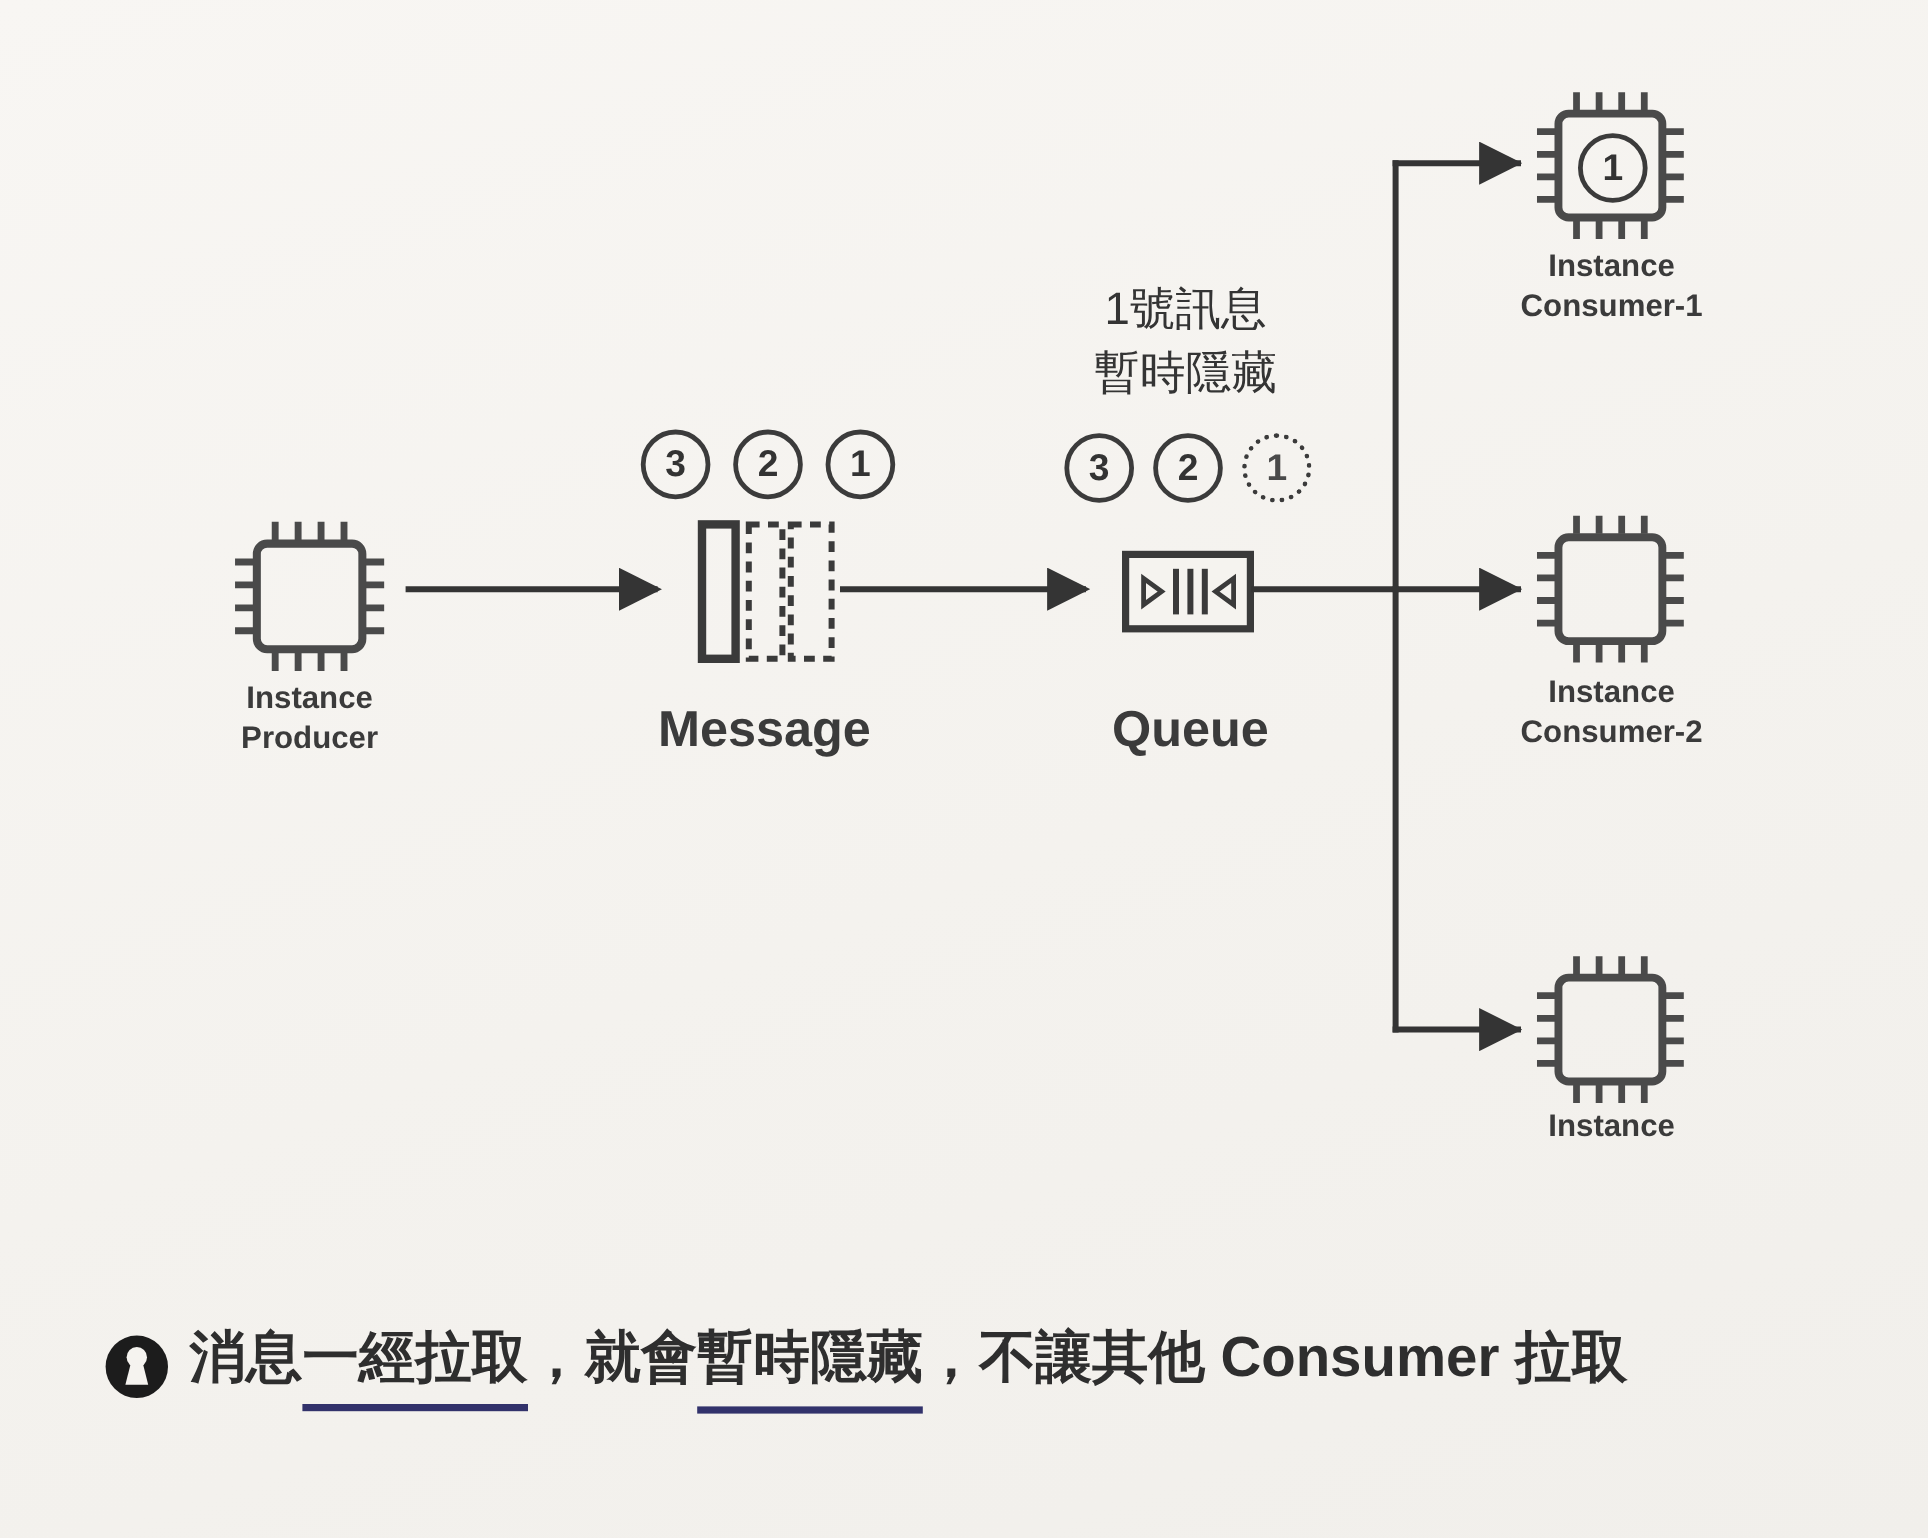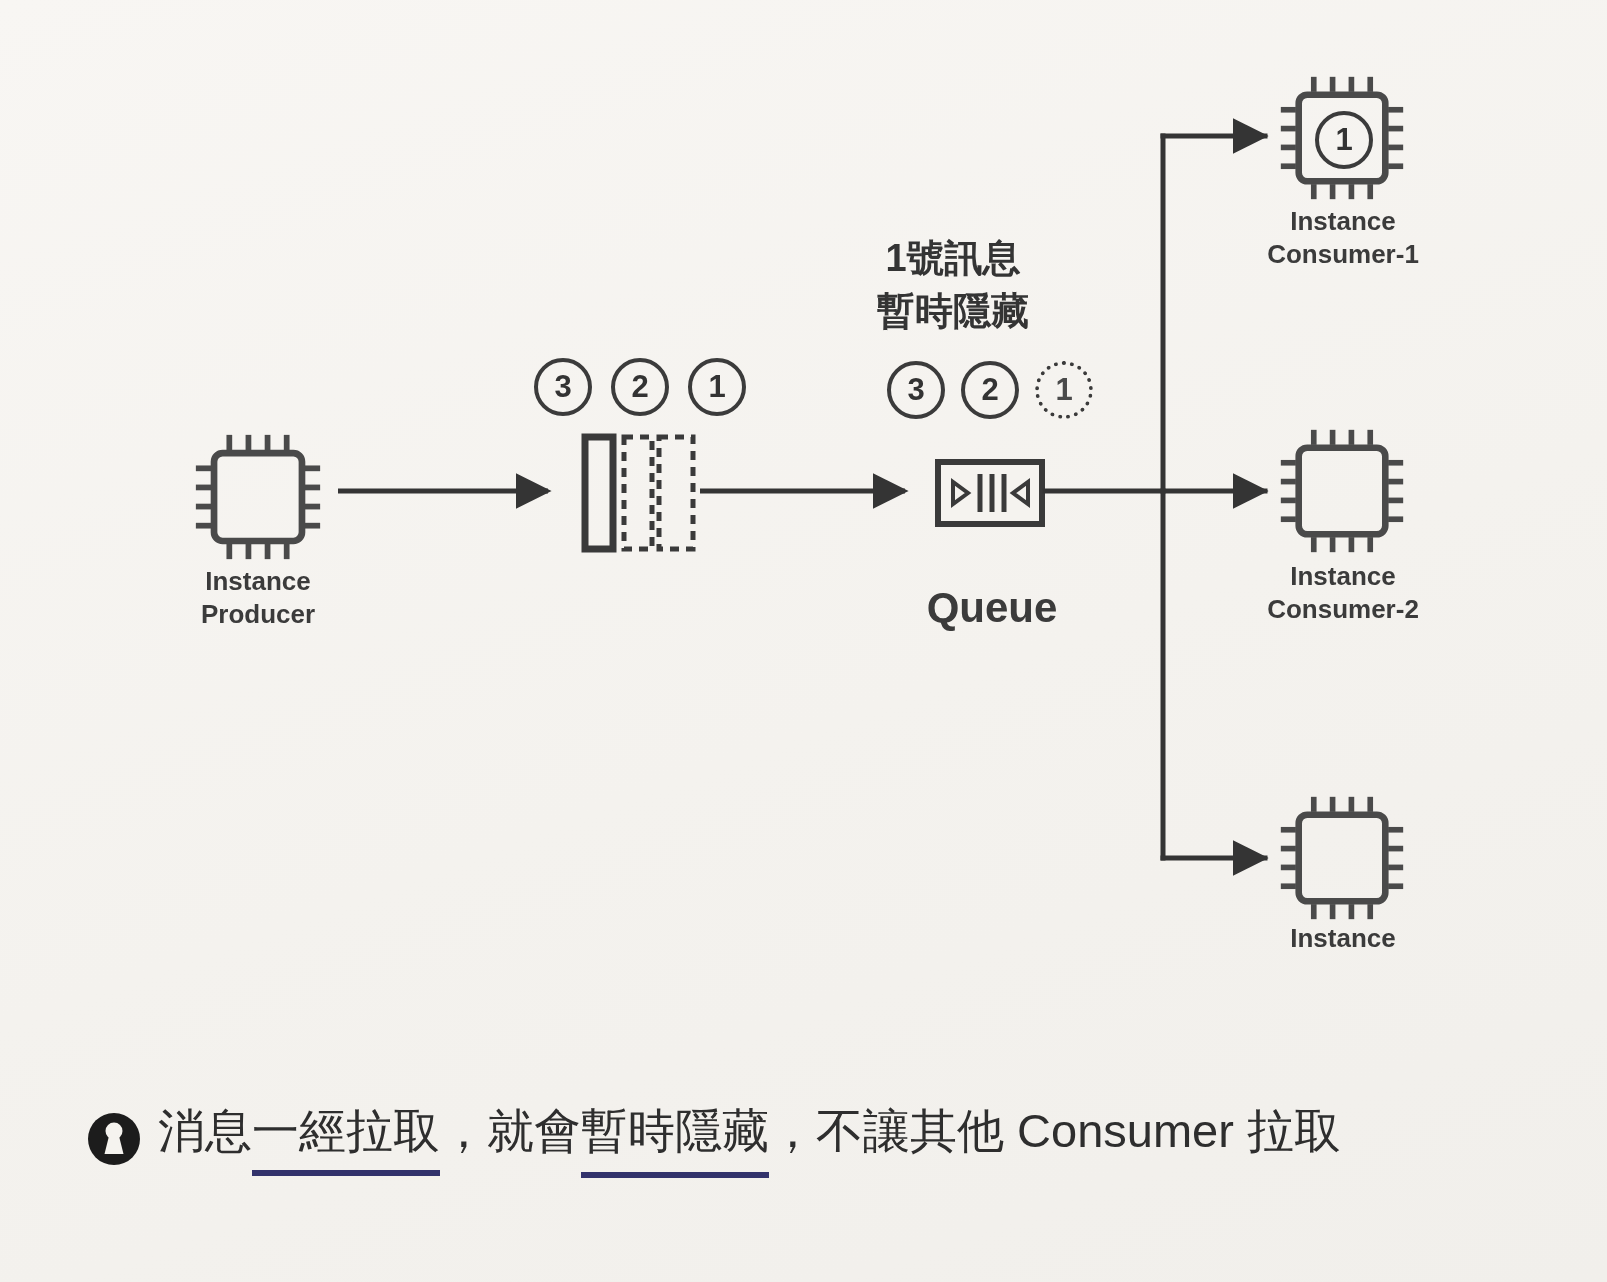"1號訊息" div.label { font-weight: bold -> normal; left: 953px -> 988px }
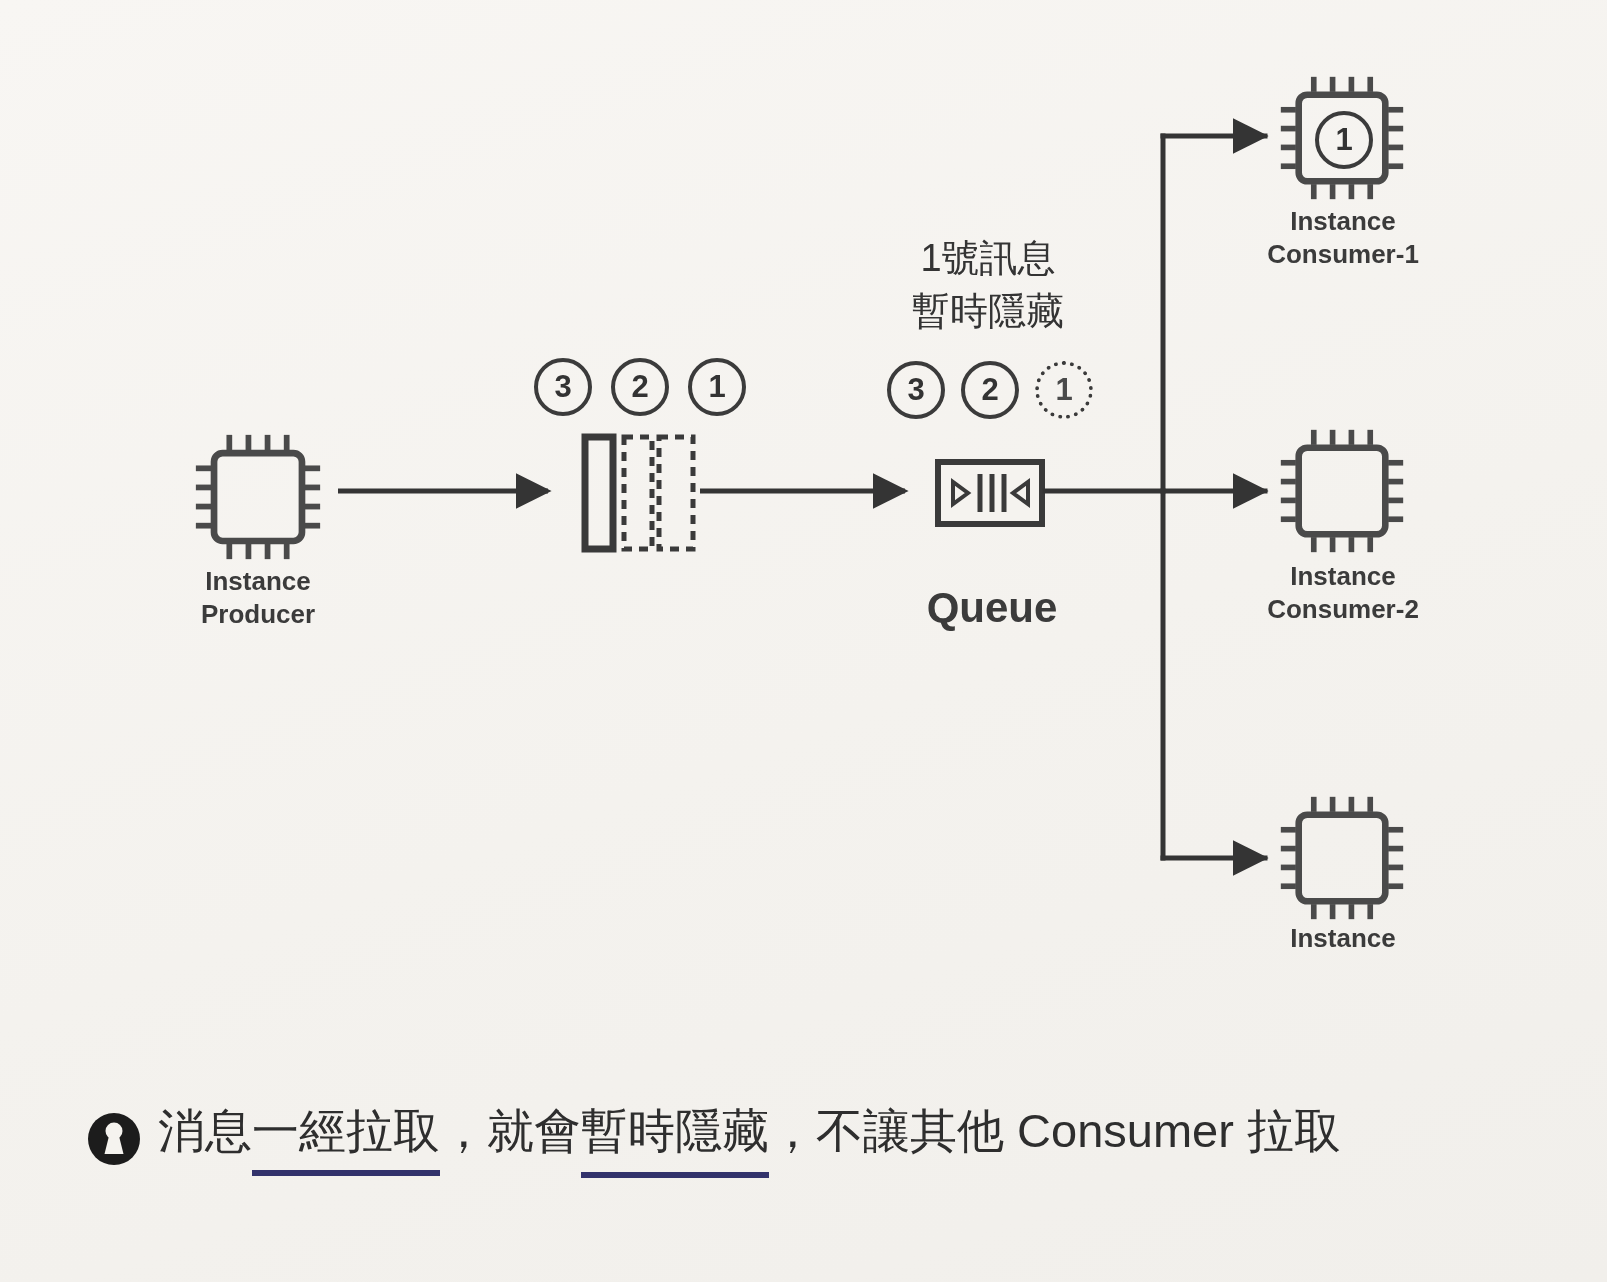"Message" div.label { html: none -> <div>Message</div> }
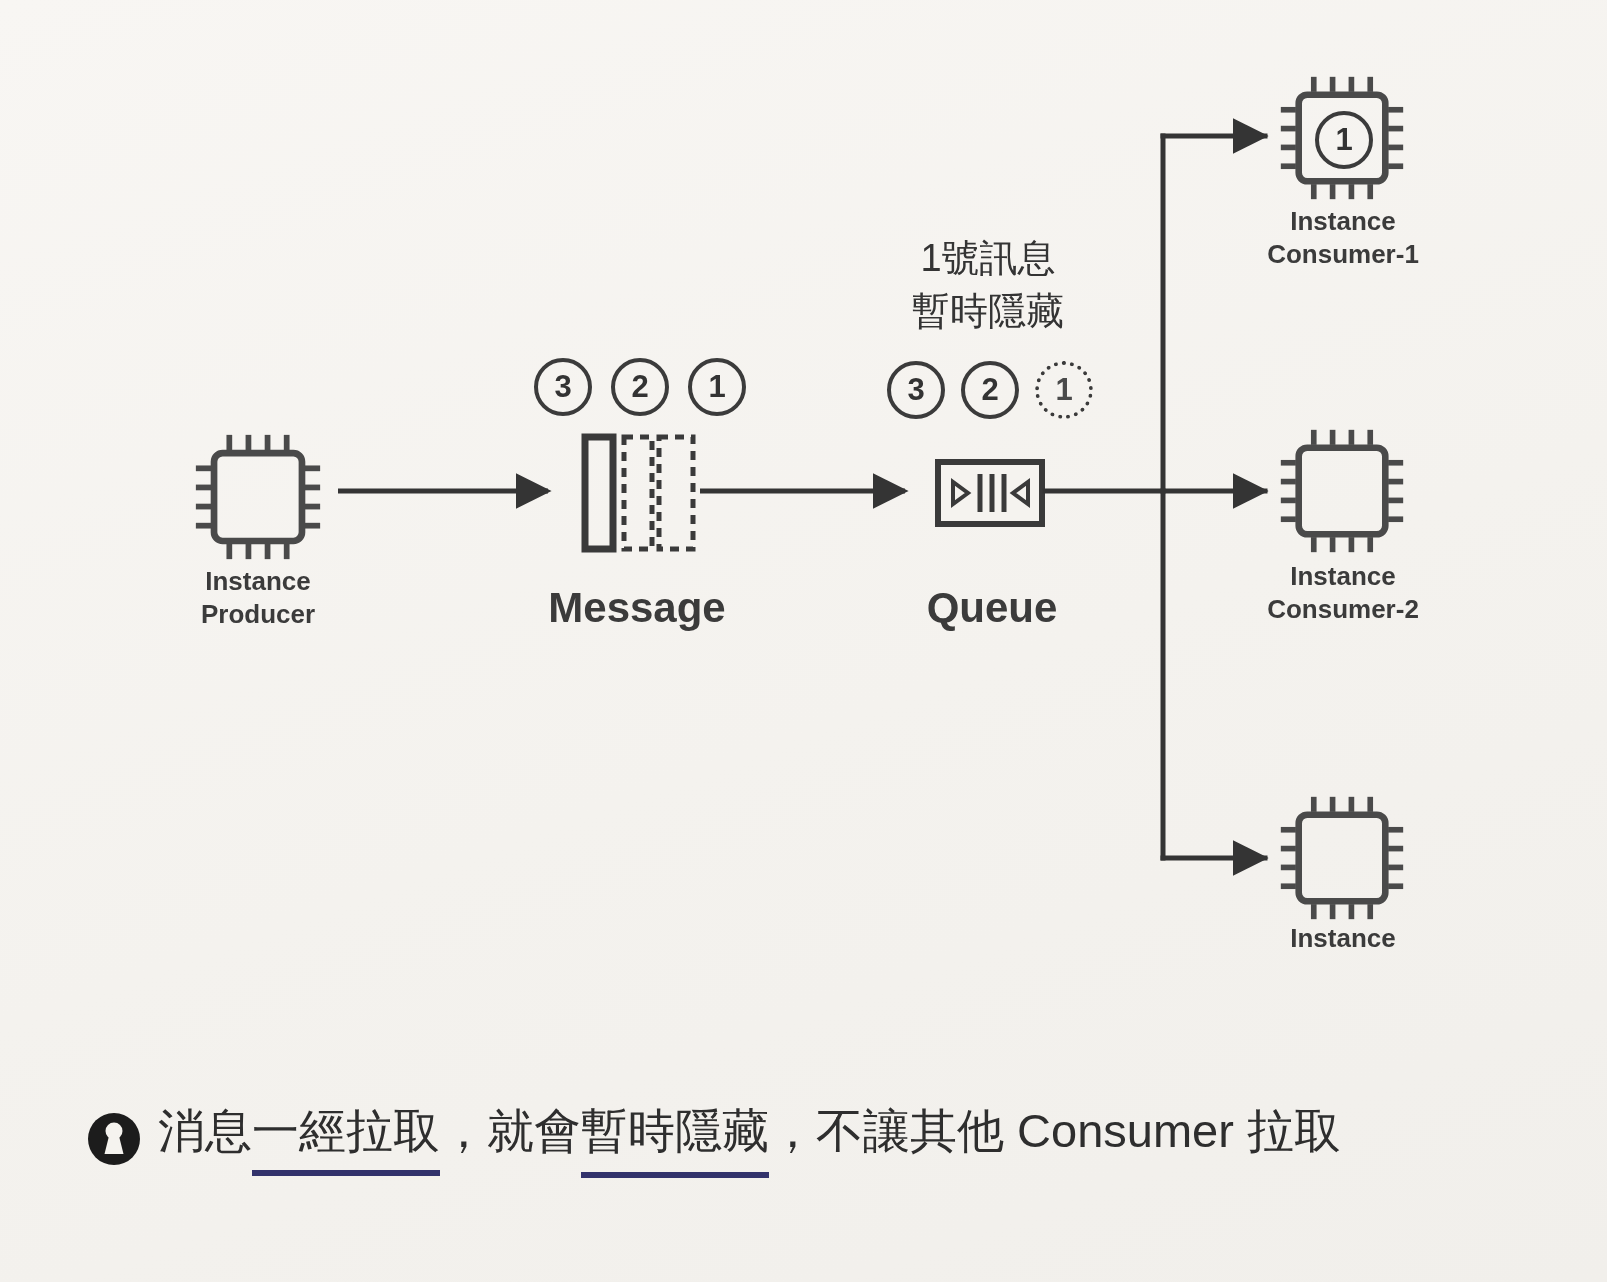"消息一經拉取，就會暫時隱藏，不讓其他 Consumer 拉取" .note { font-weight: normal -> bold }
